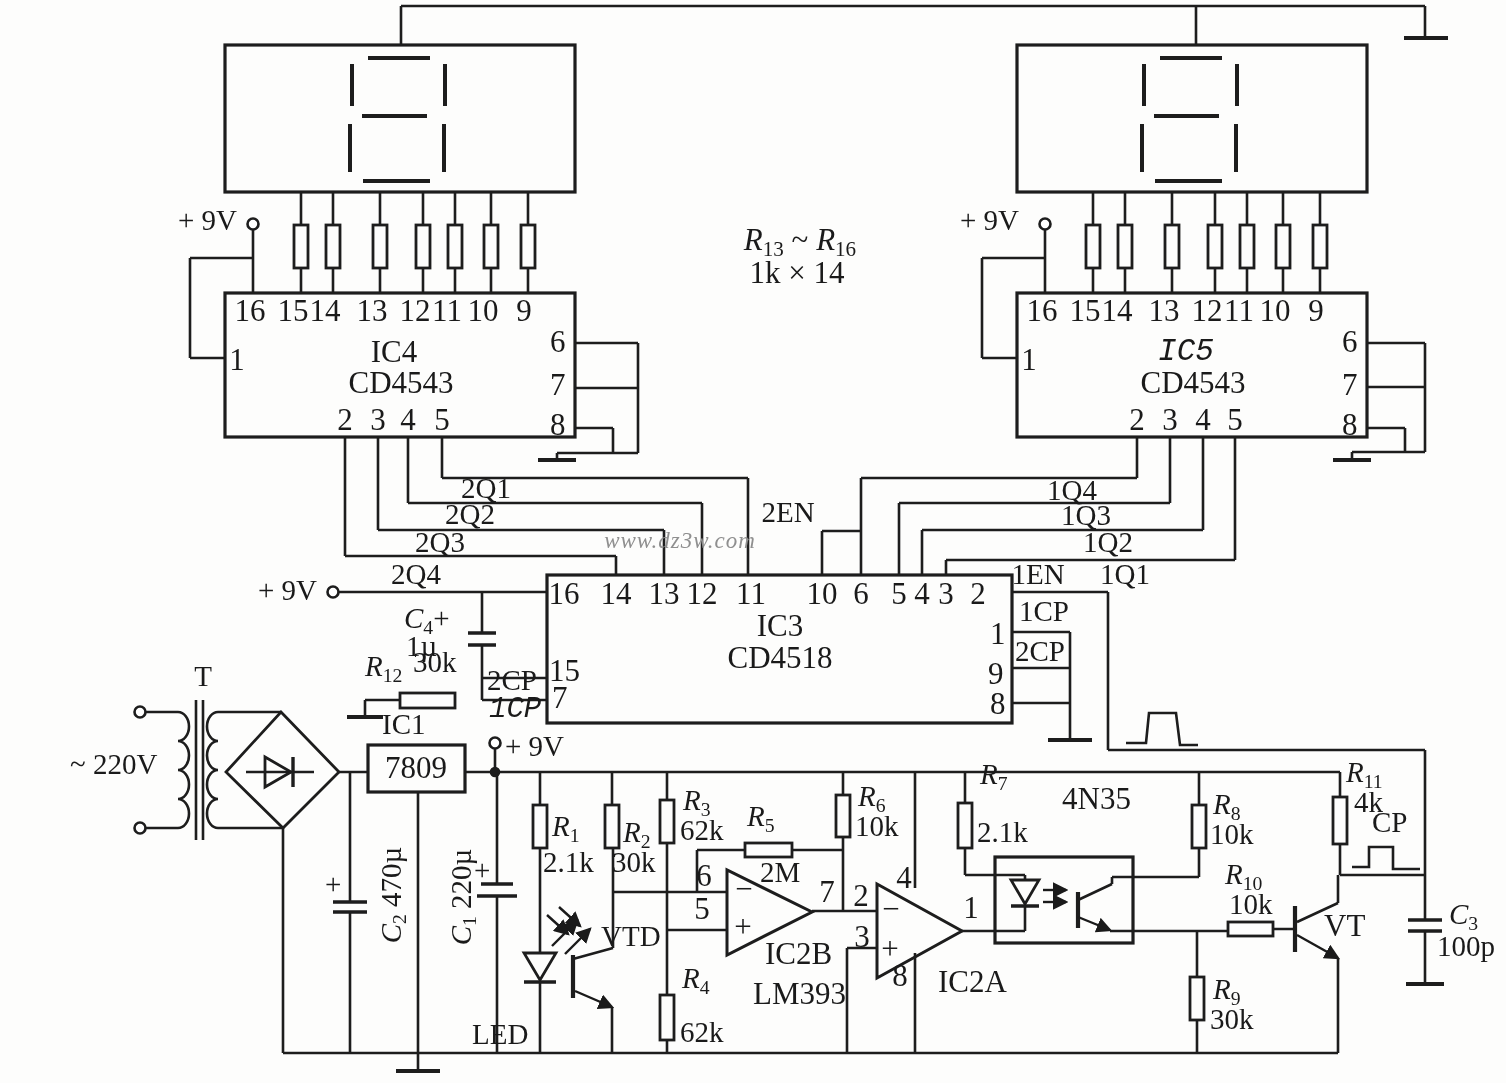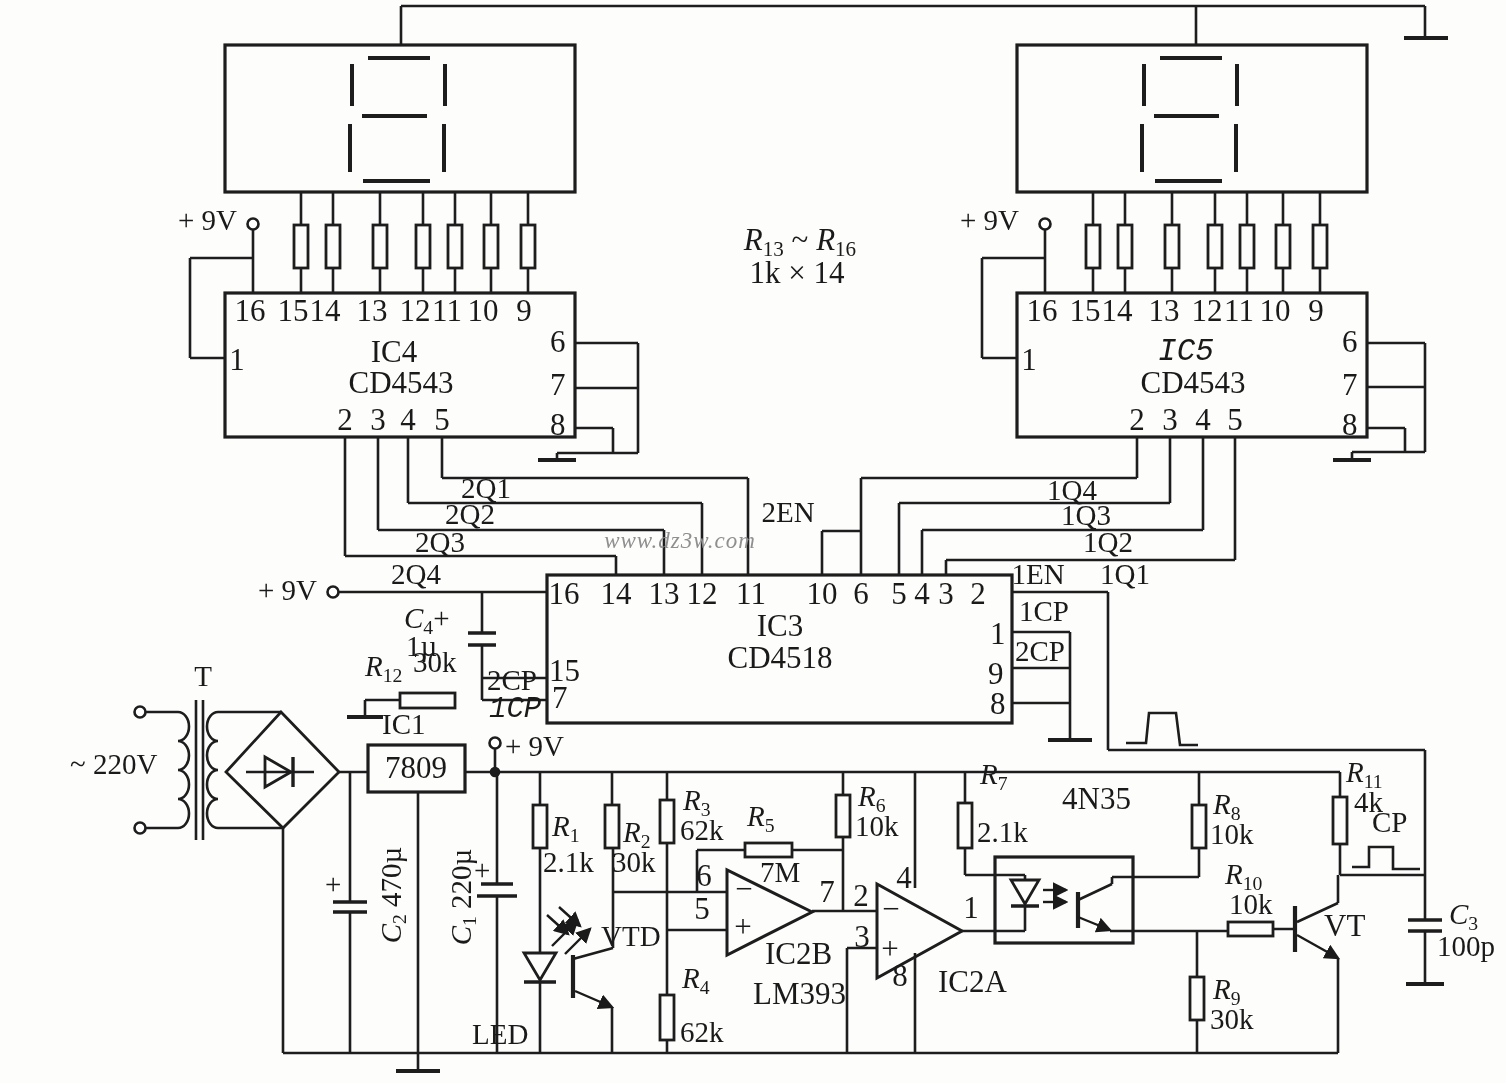"7M" i.lb { text: 7M -> 2M }
